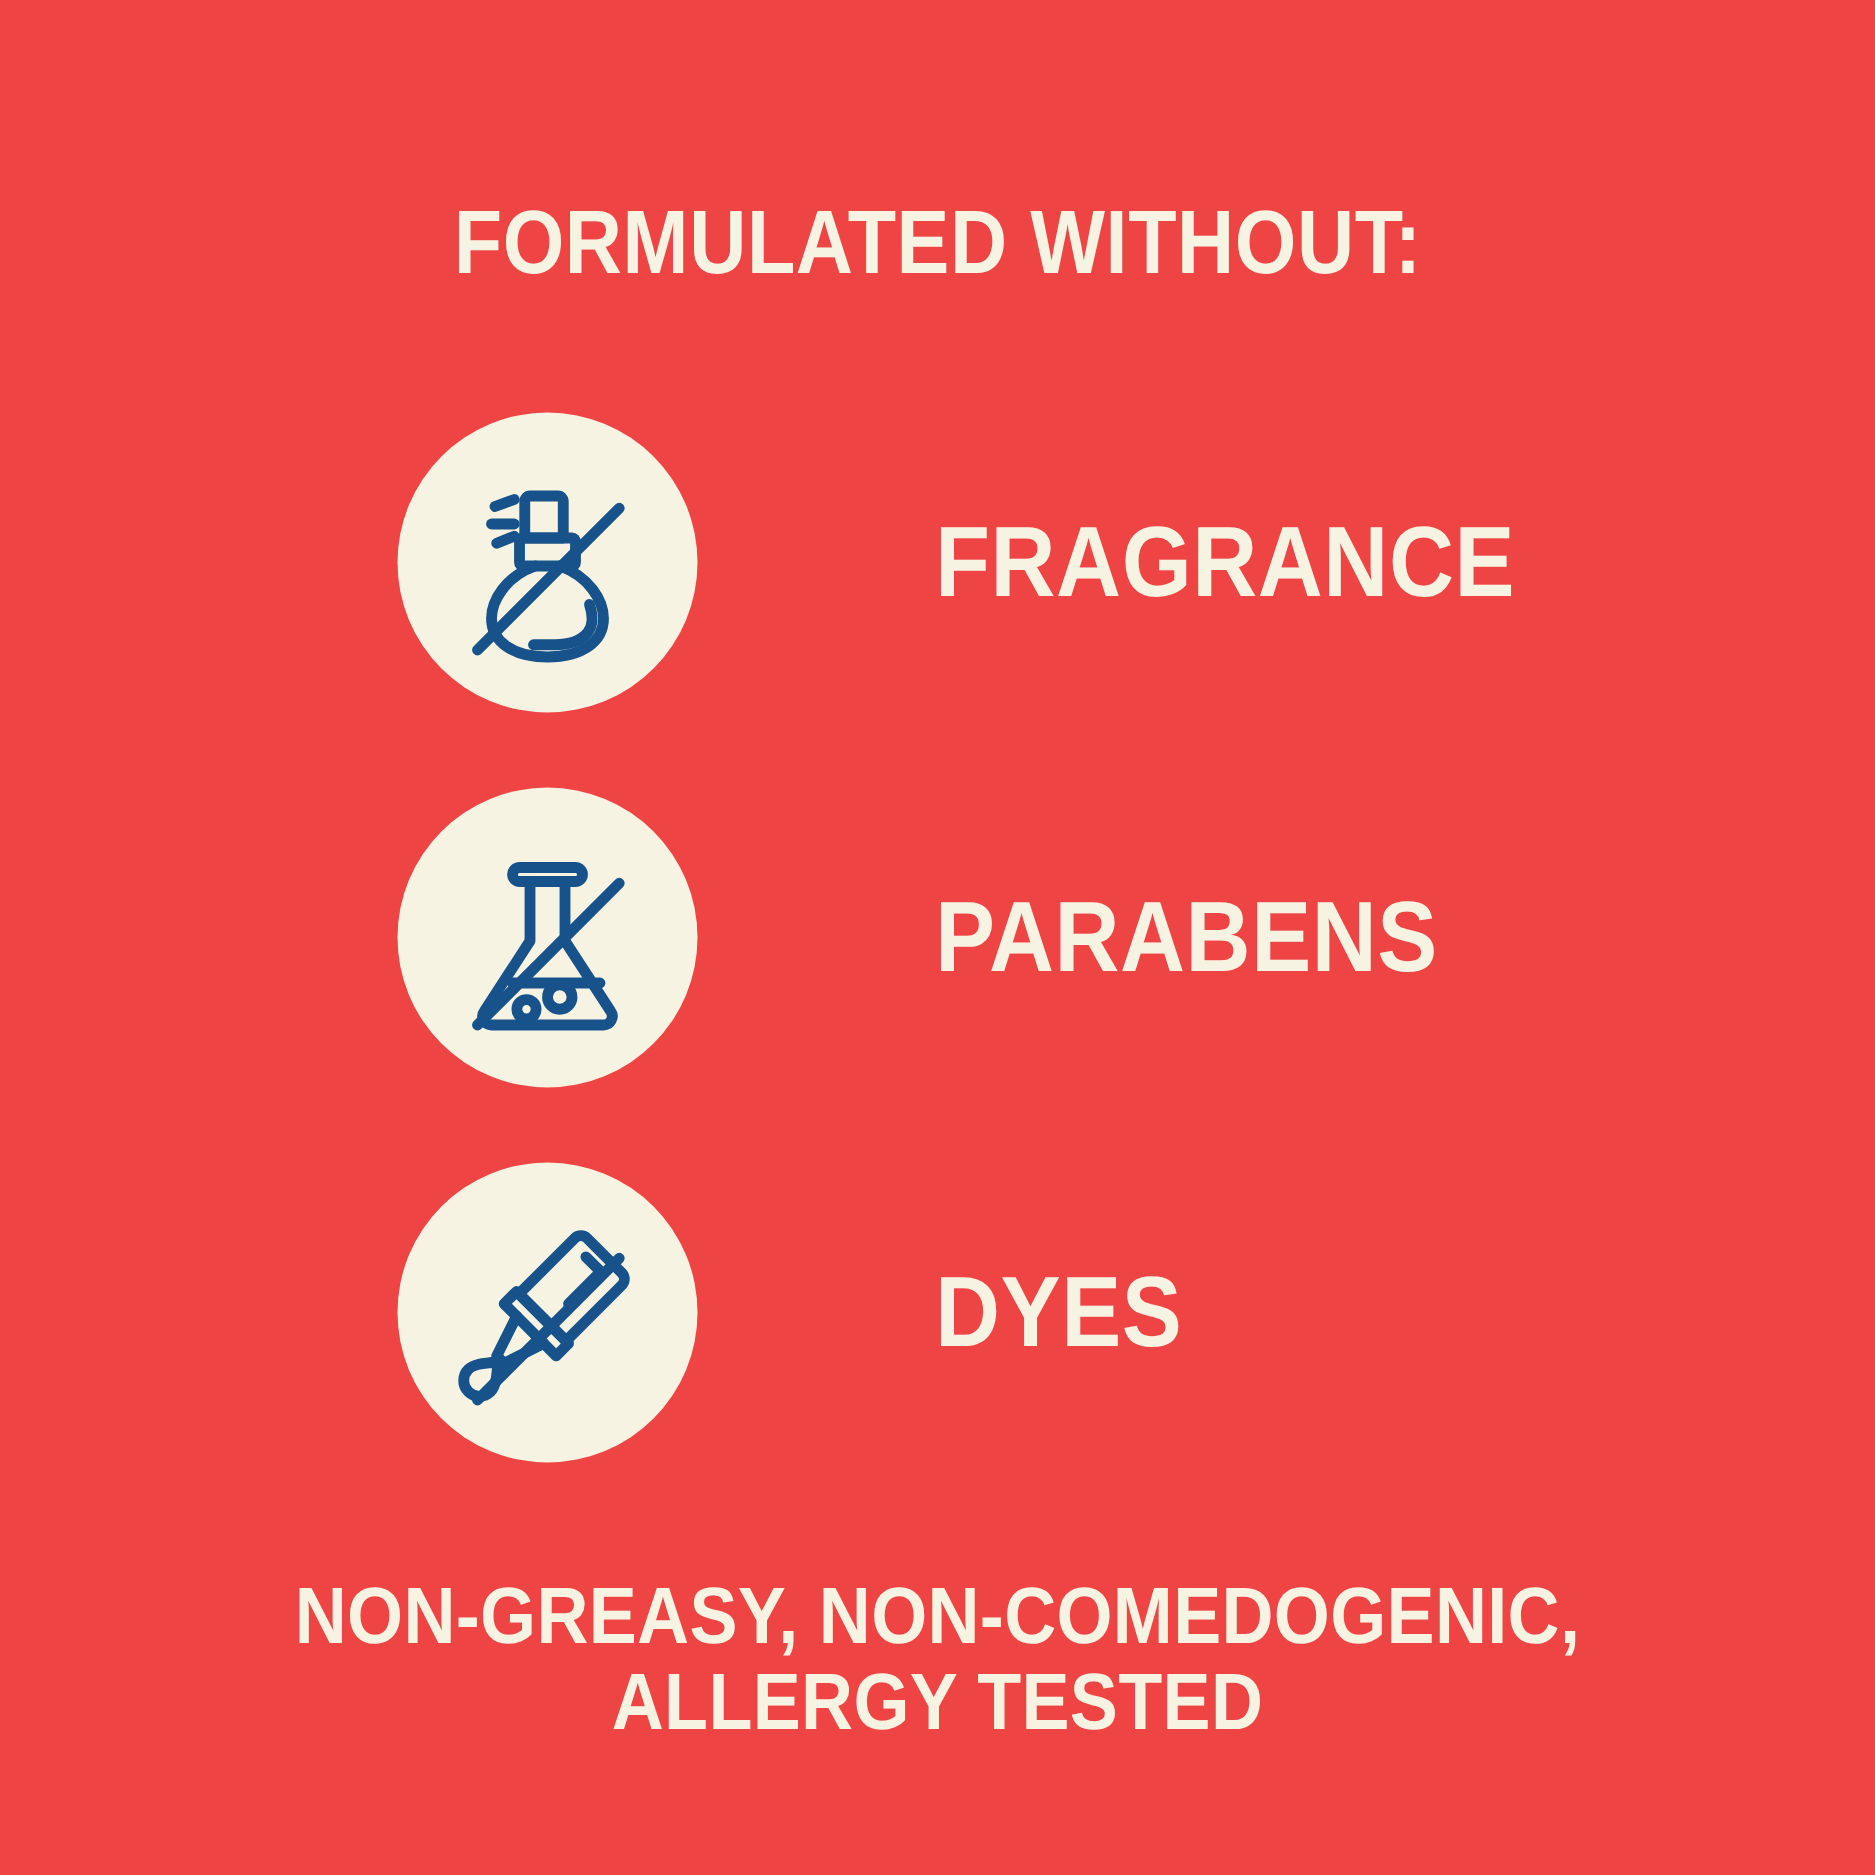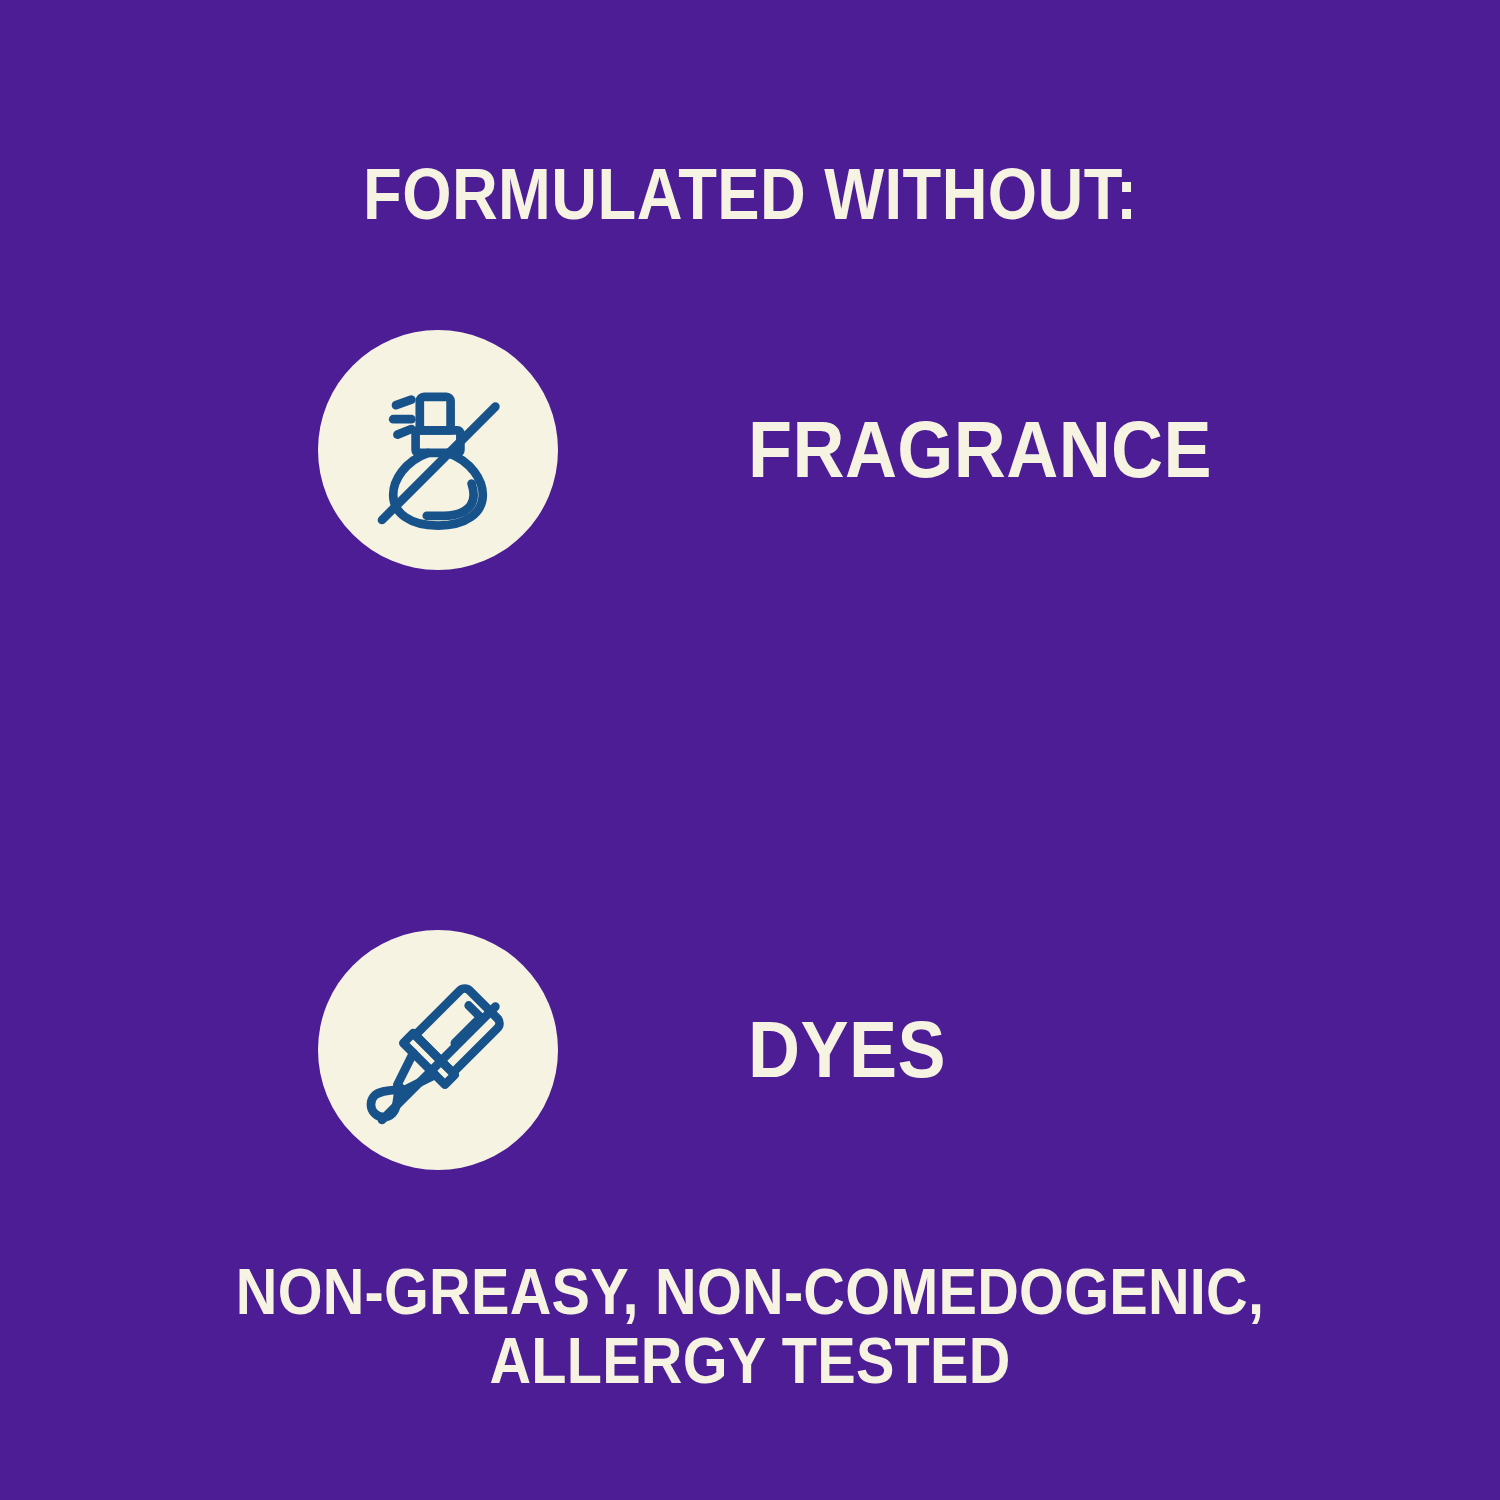"FORMULATED WITHOUT:" .panel { background: #4c1d95 -> #ef4444 }
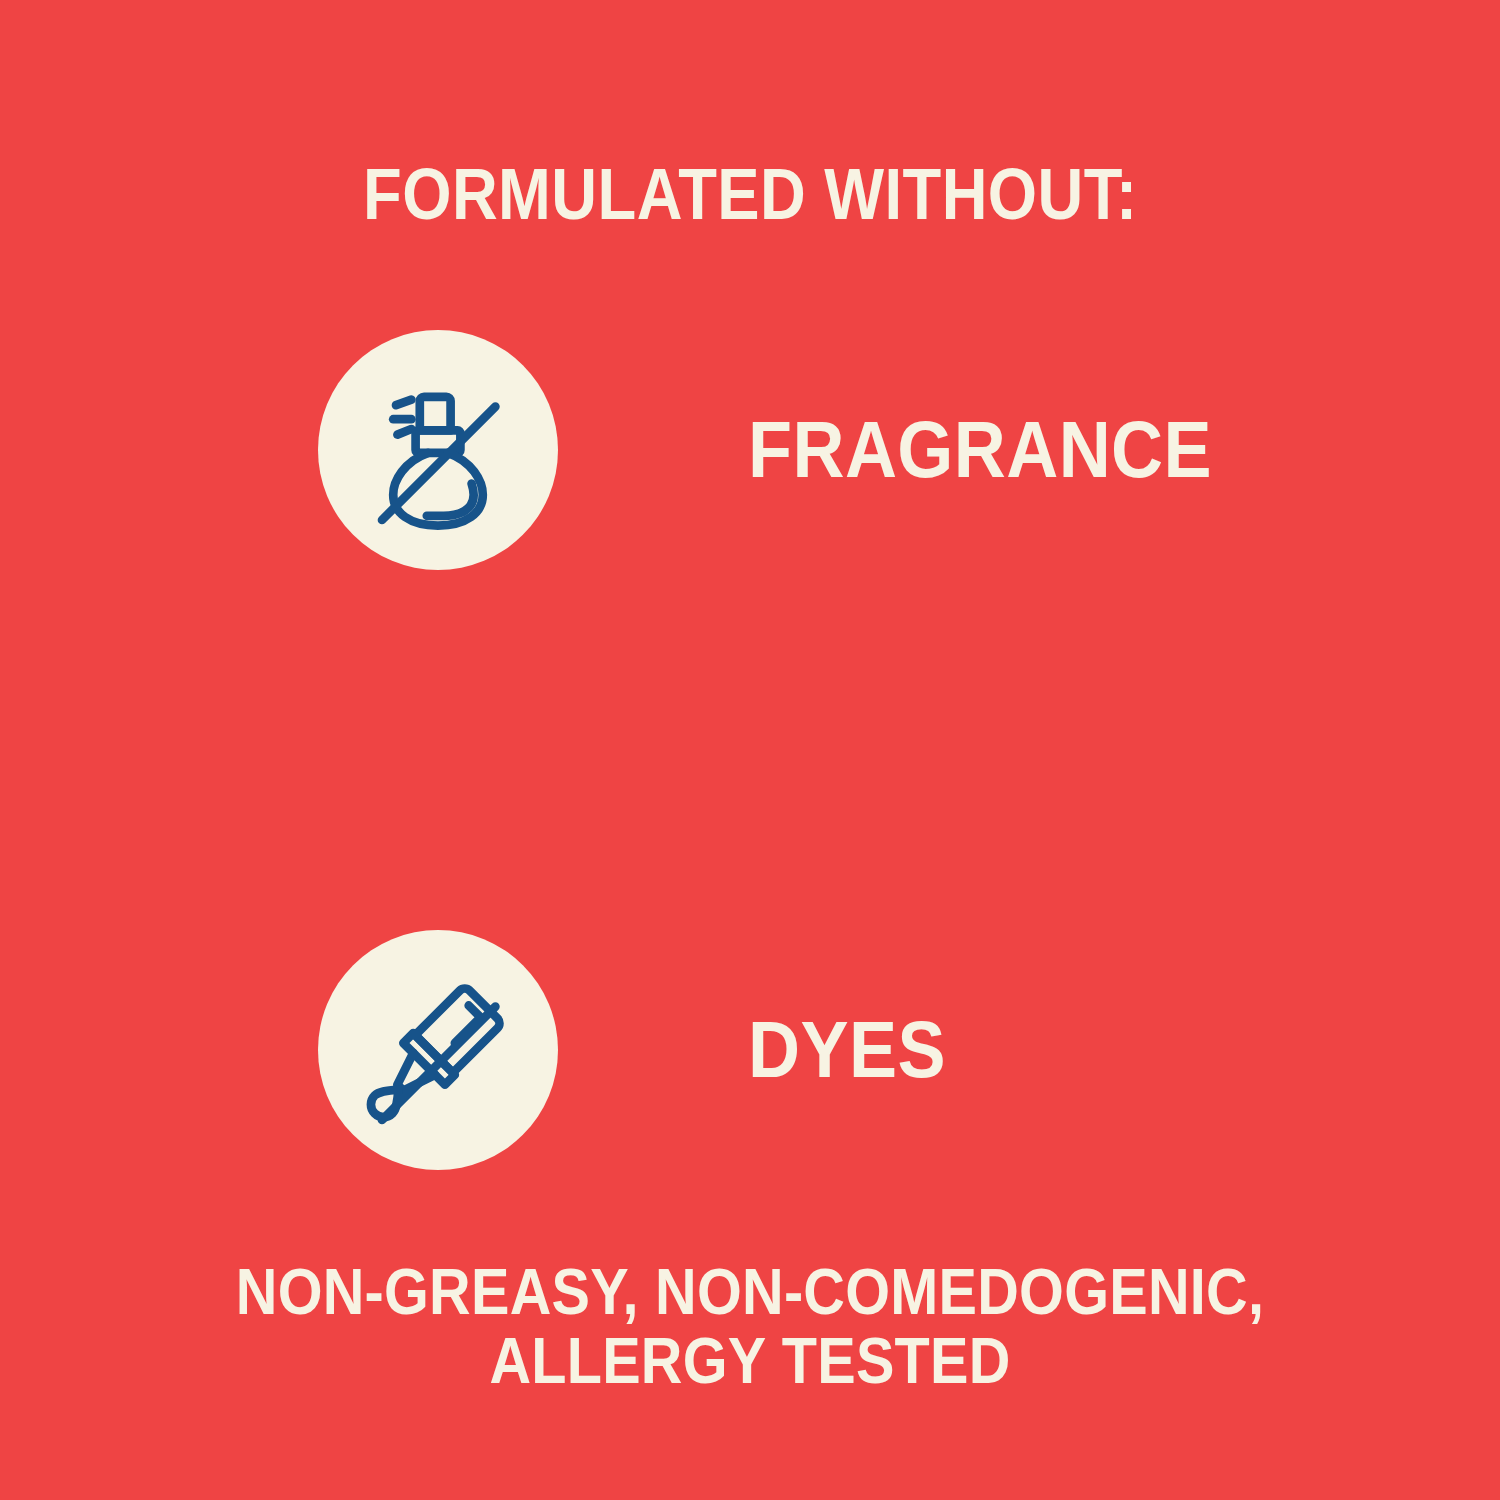"PARABENS" div.row { html: none -> <div> <div> <svg> <path></path> <path></path> <path></path> <circle></circle> <circle></circle> <path></path> </svg> </div> <div>PARABENS</div> </div> }
